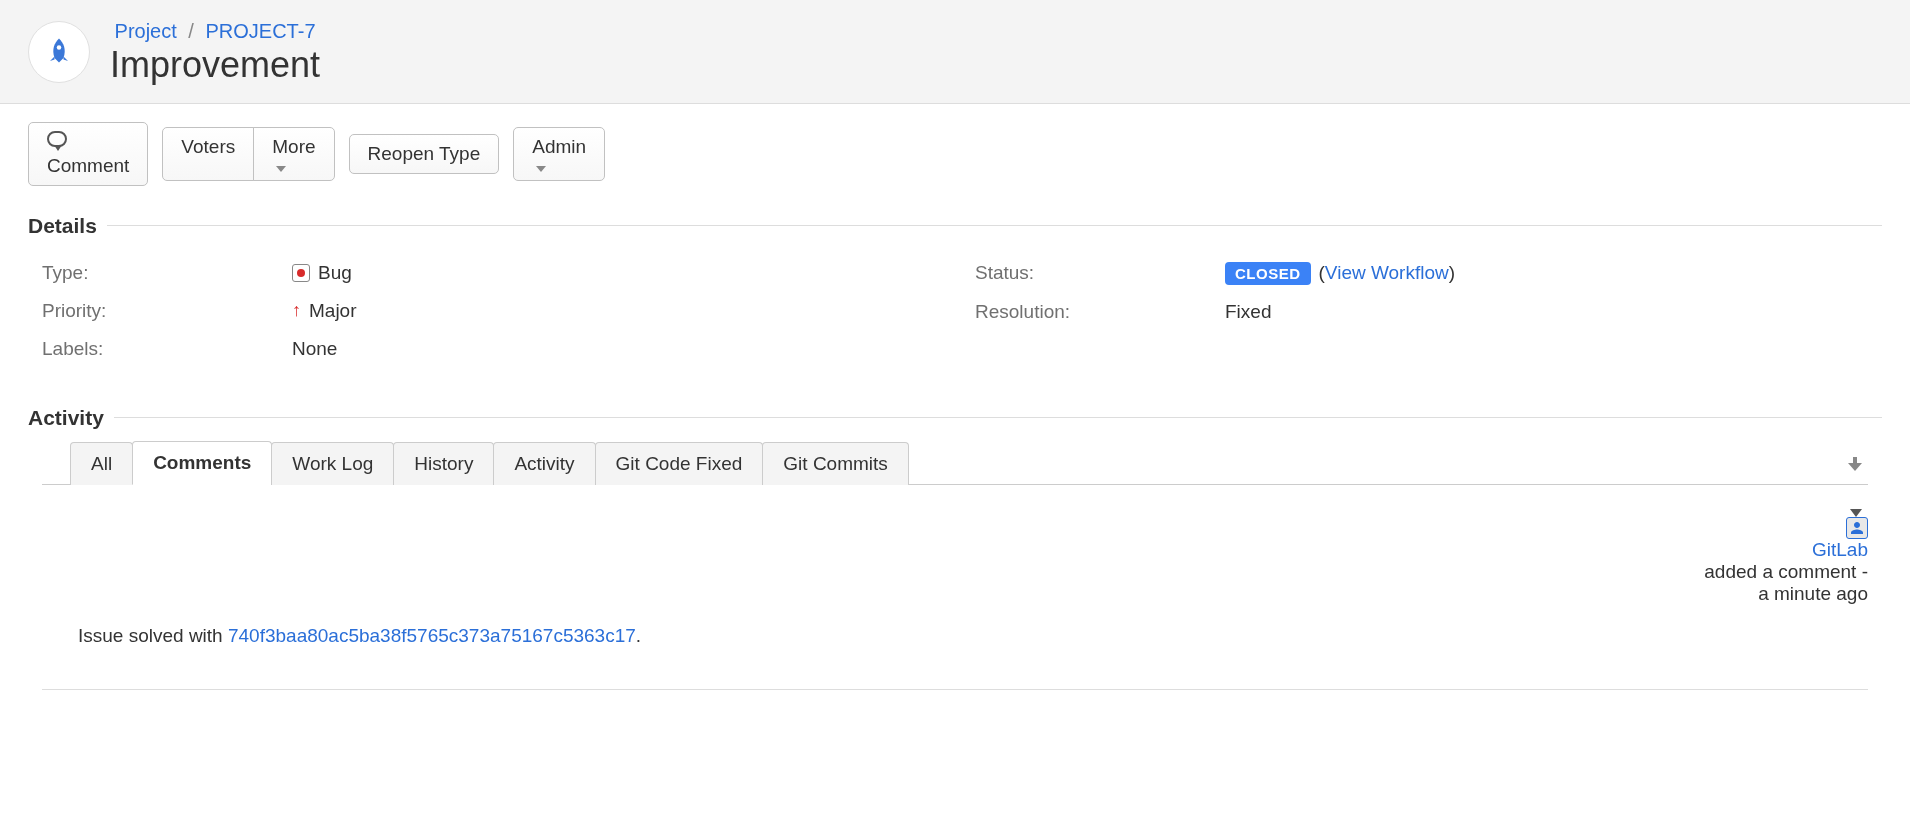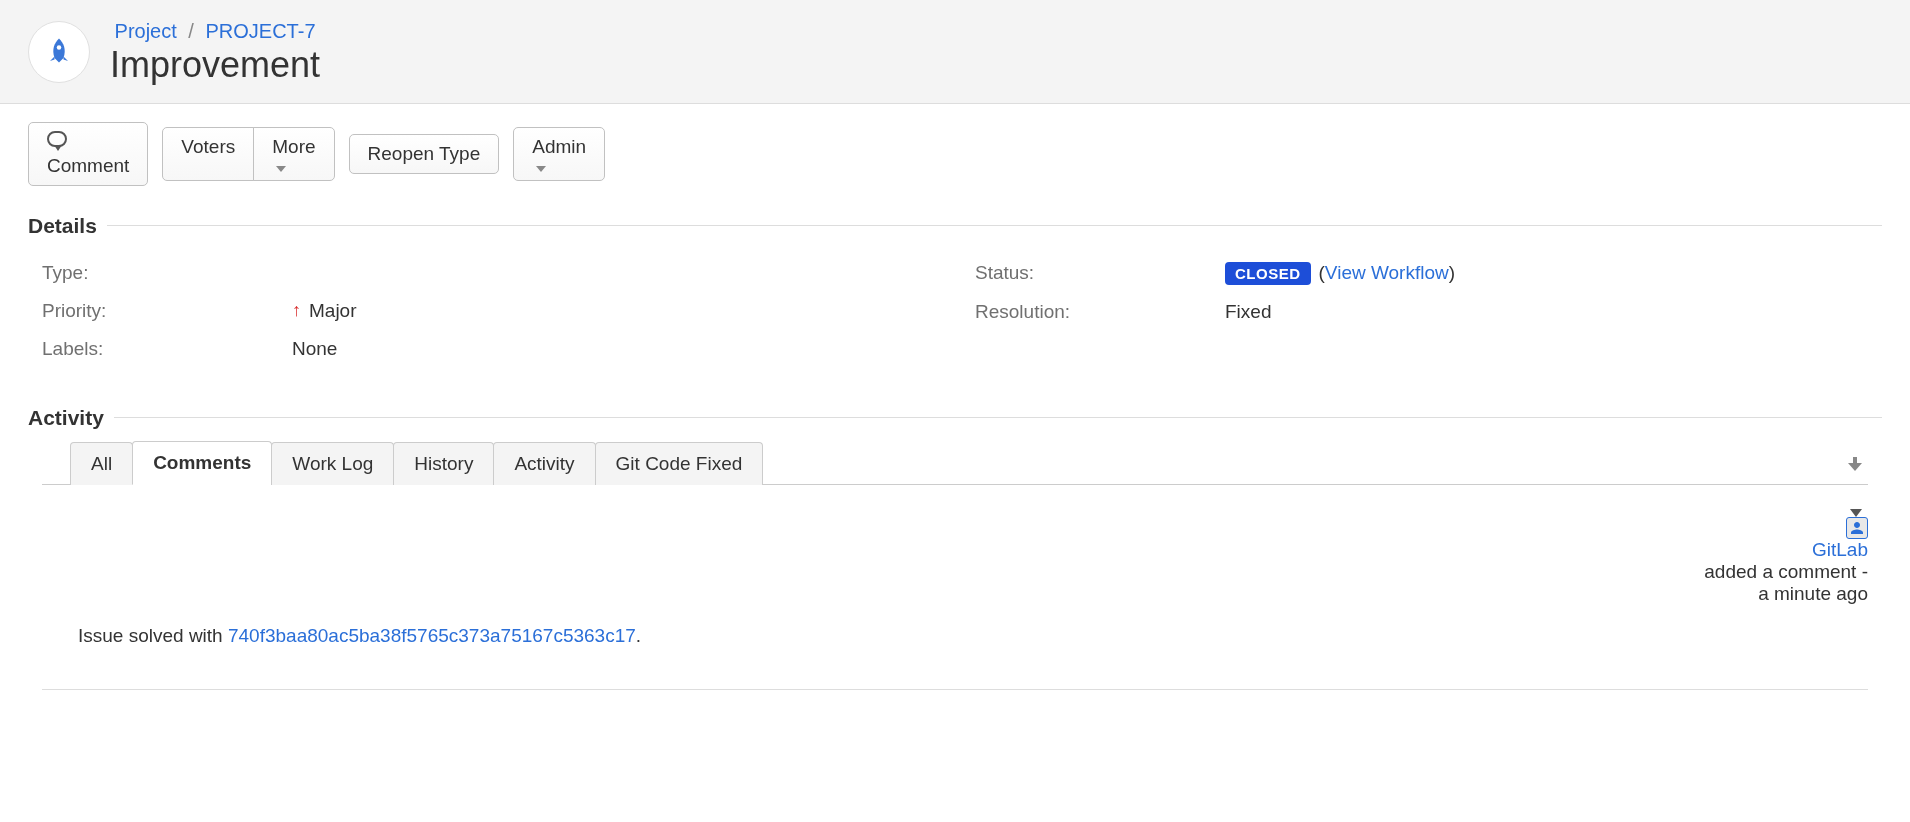"Bug" div.detail-value { html: none -> <div> <span></span> <span>Bug</span> </div> }
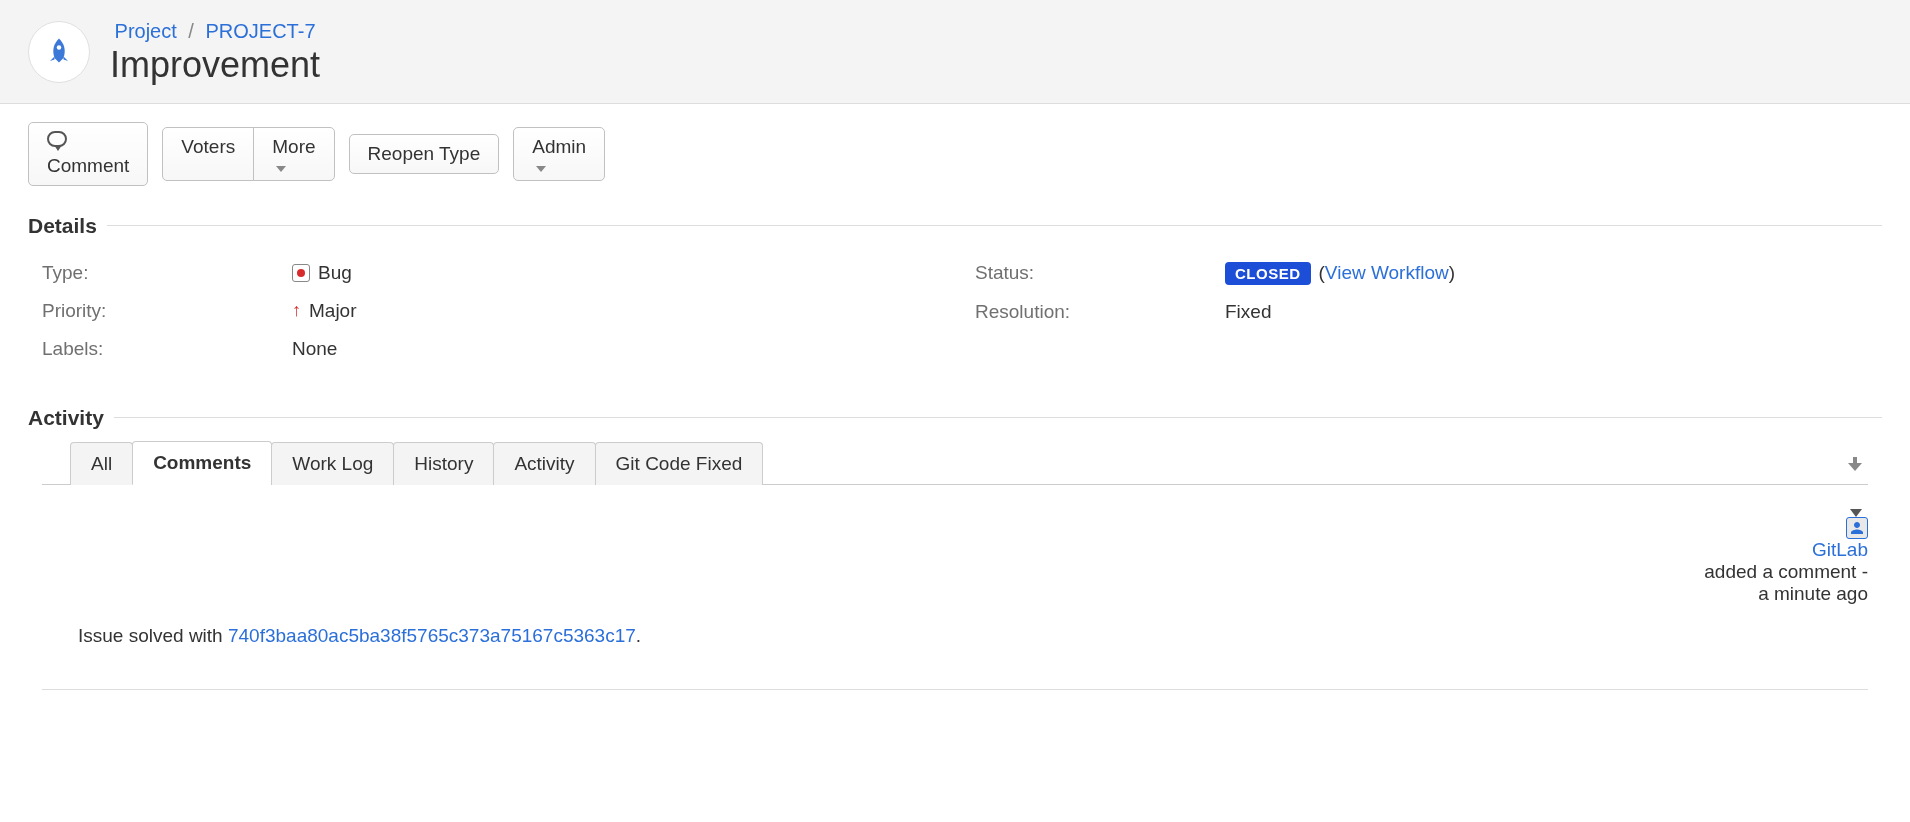"CLOSED" .status-badge { background: #1d4ed8 -> #3b82f6 }
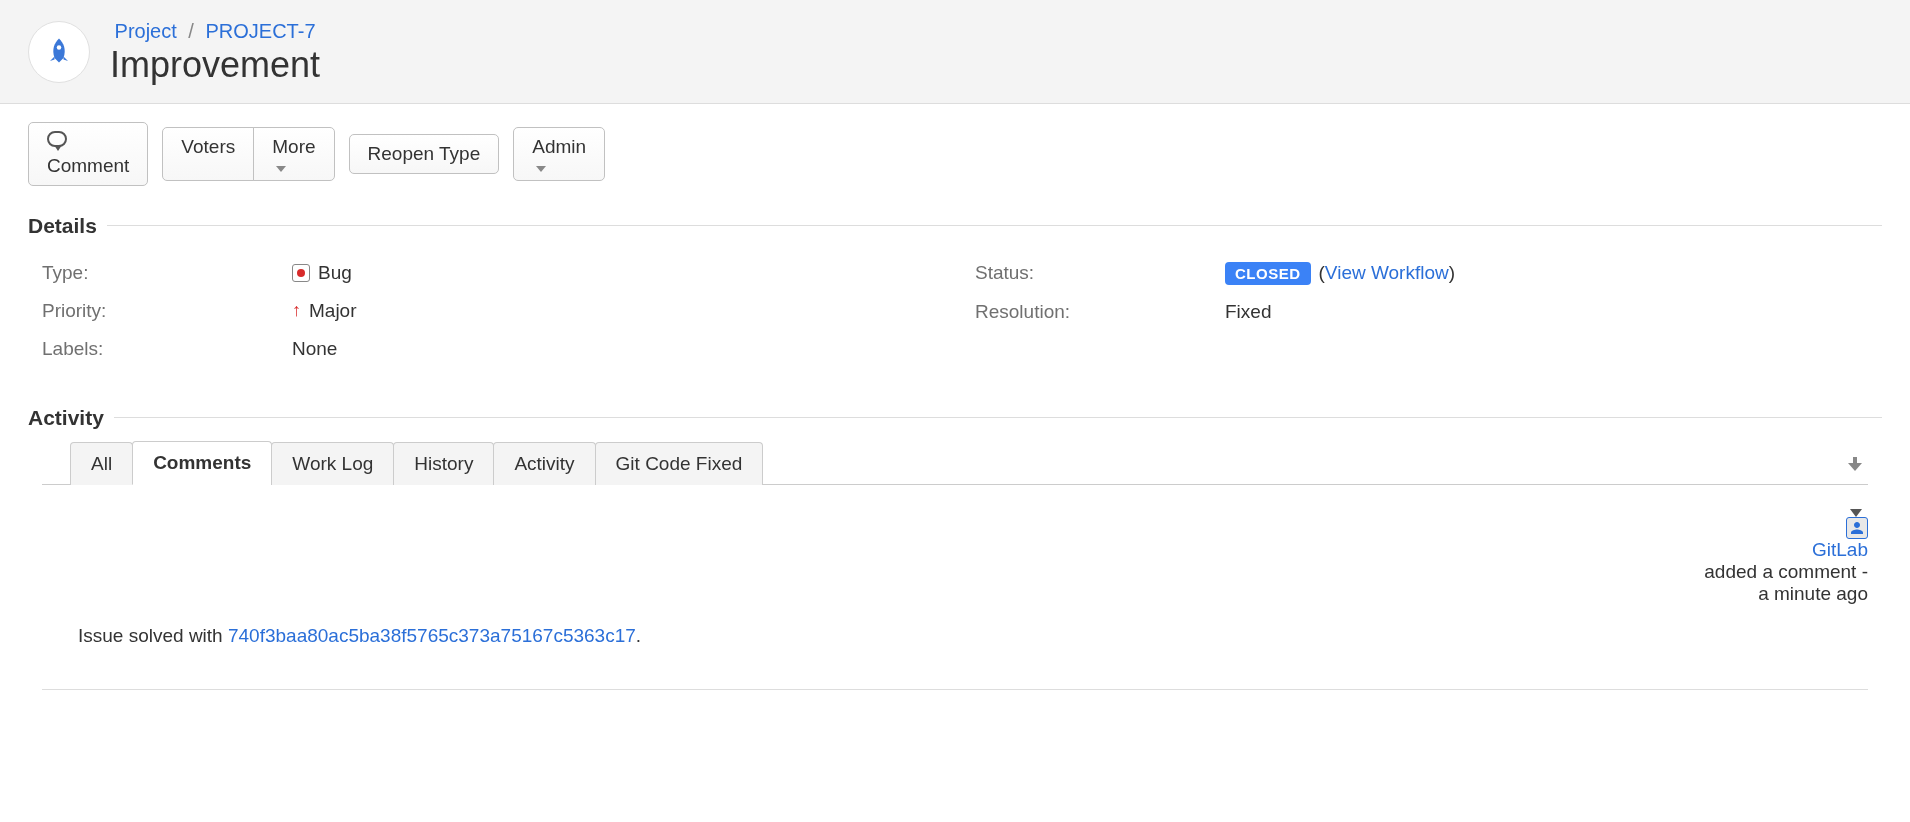"Git Commits" div.tab { html: none -> <div>Git Commits</div> }
